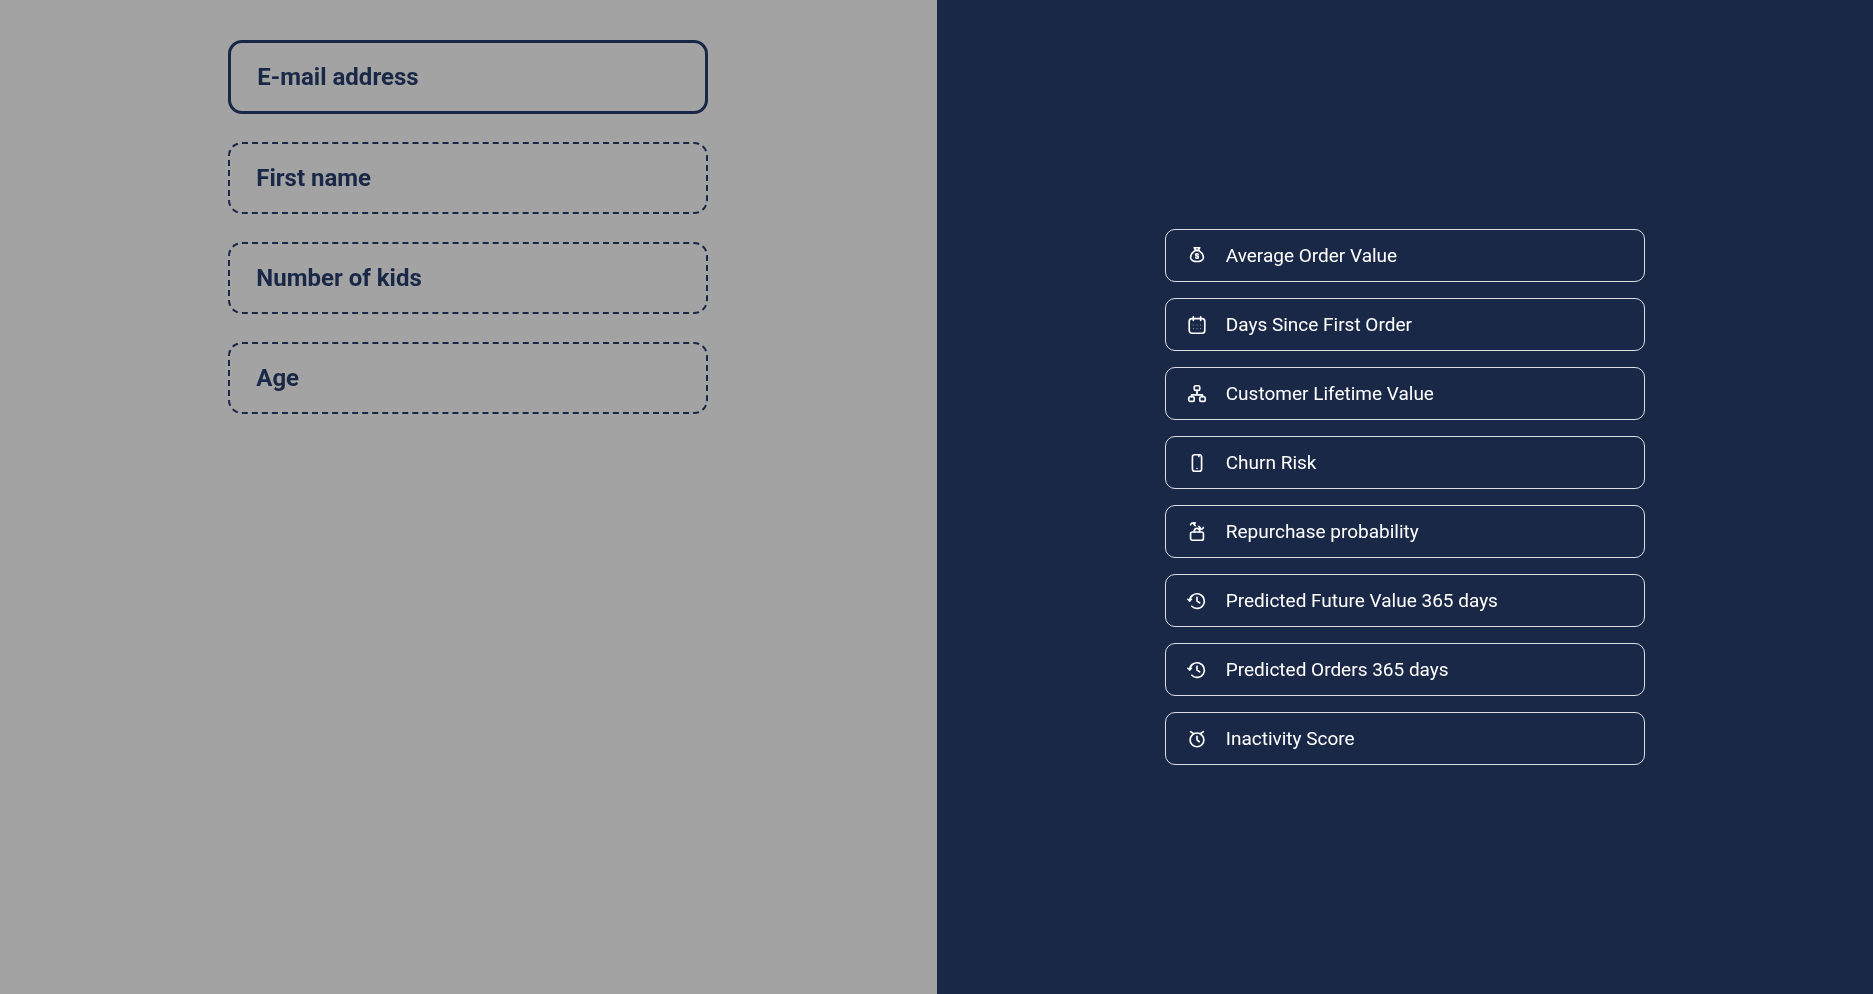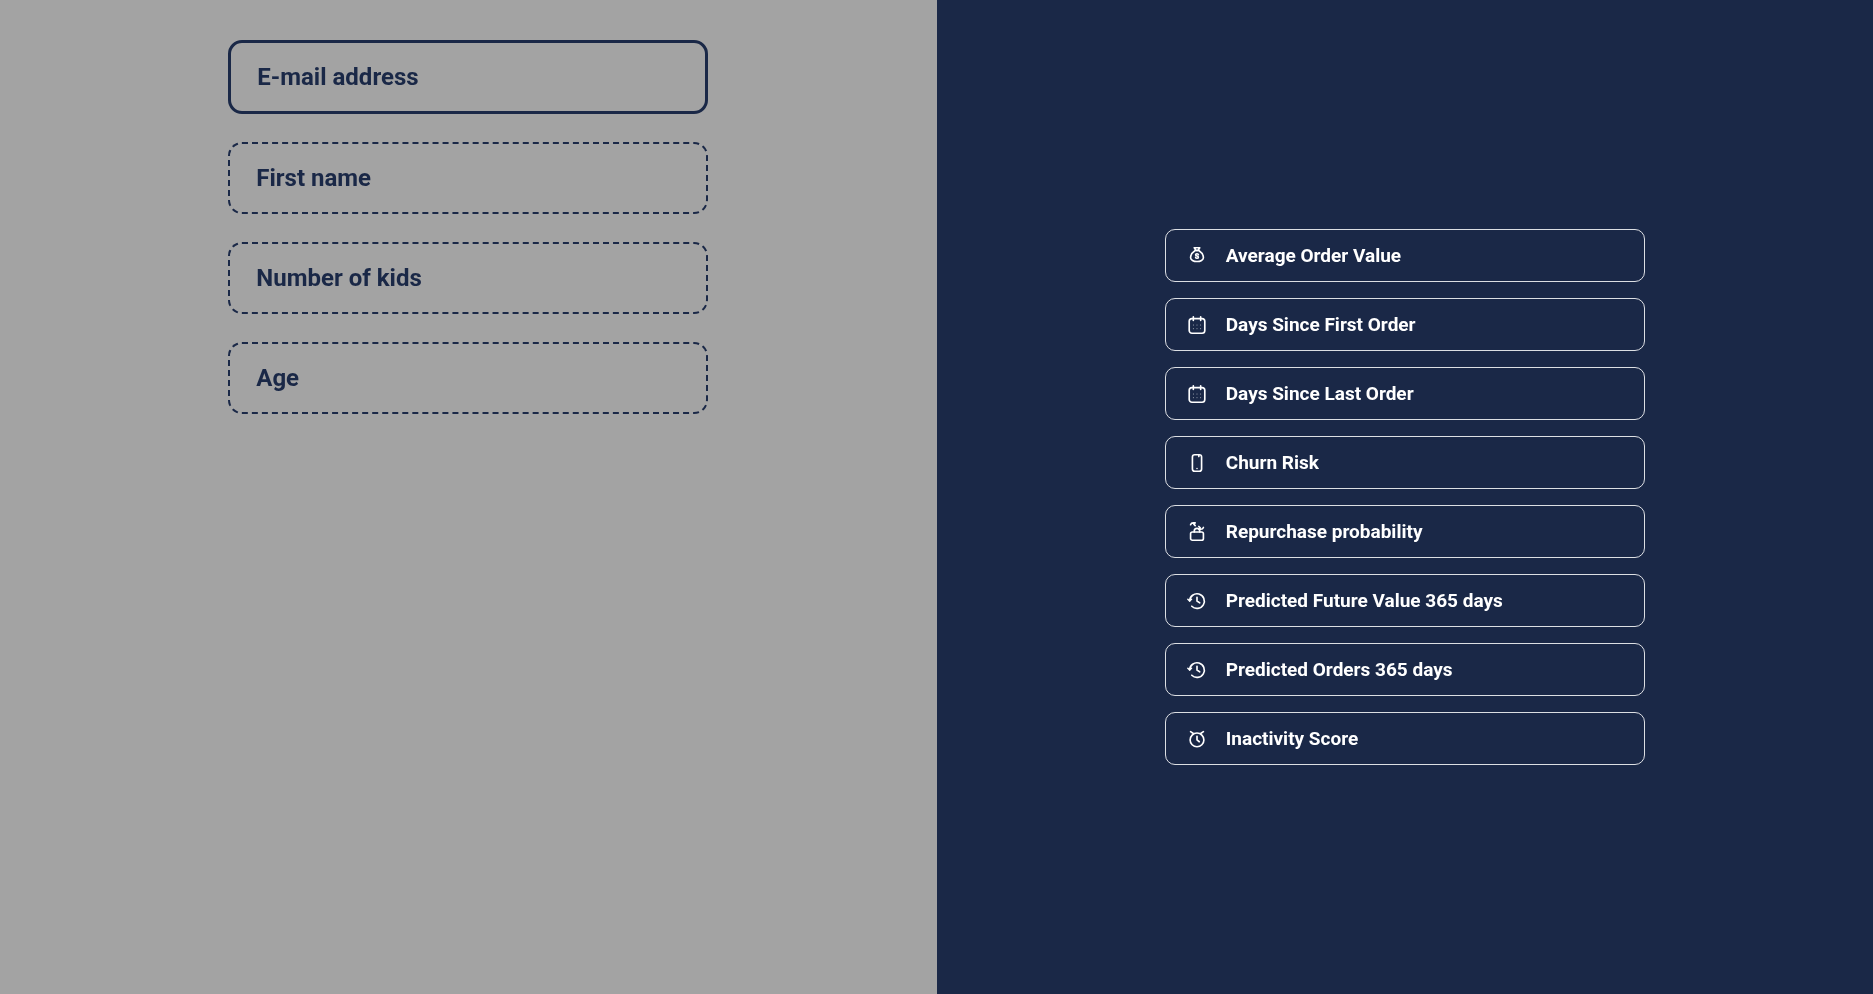"Average Order Value" .metric-label { font-weight: 700 -> 400 }
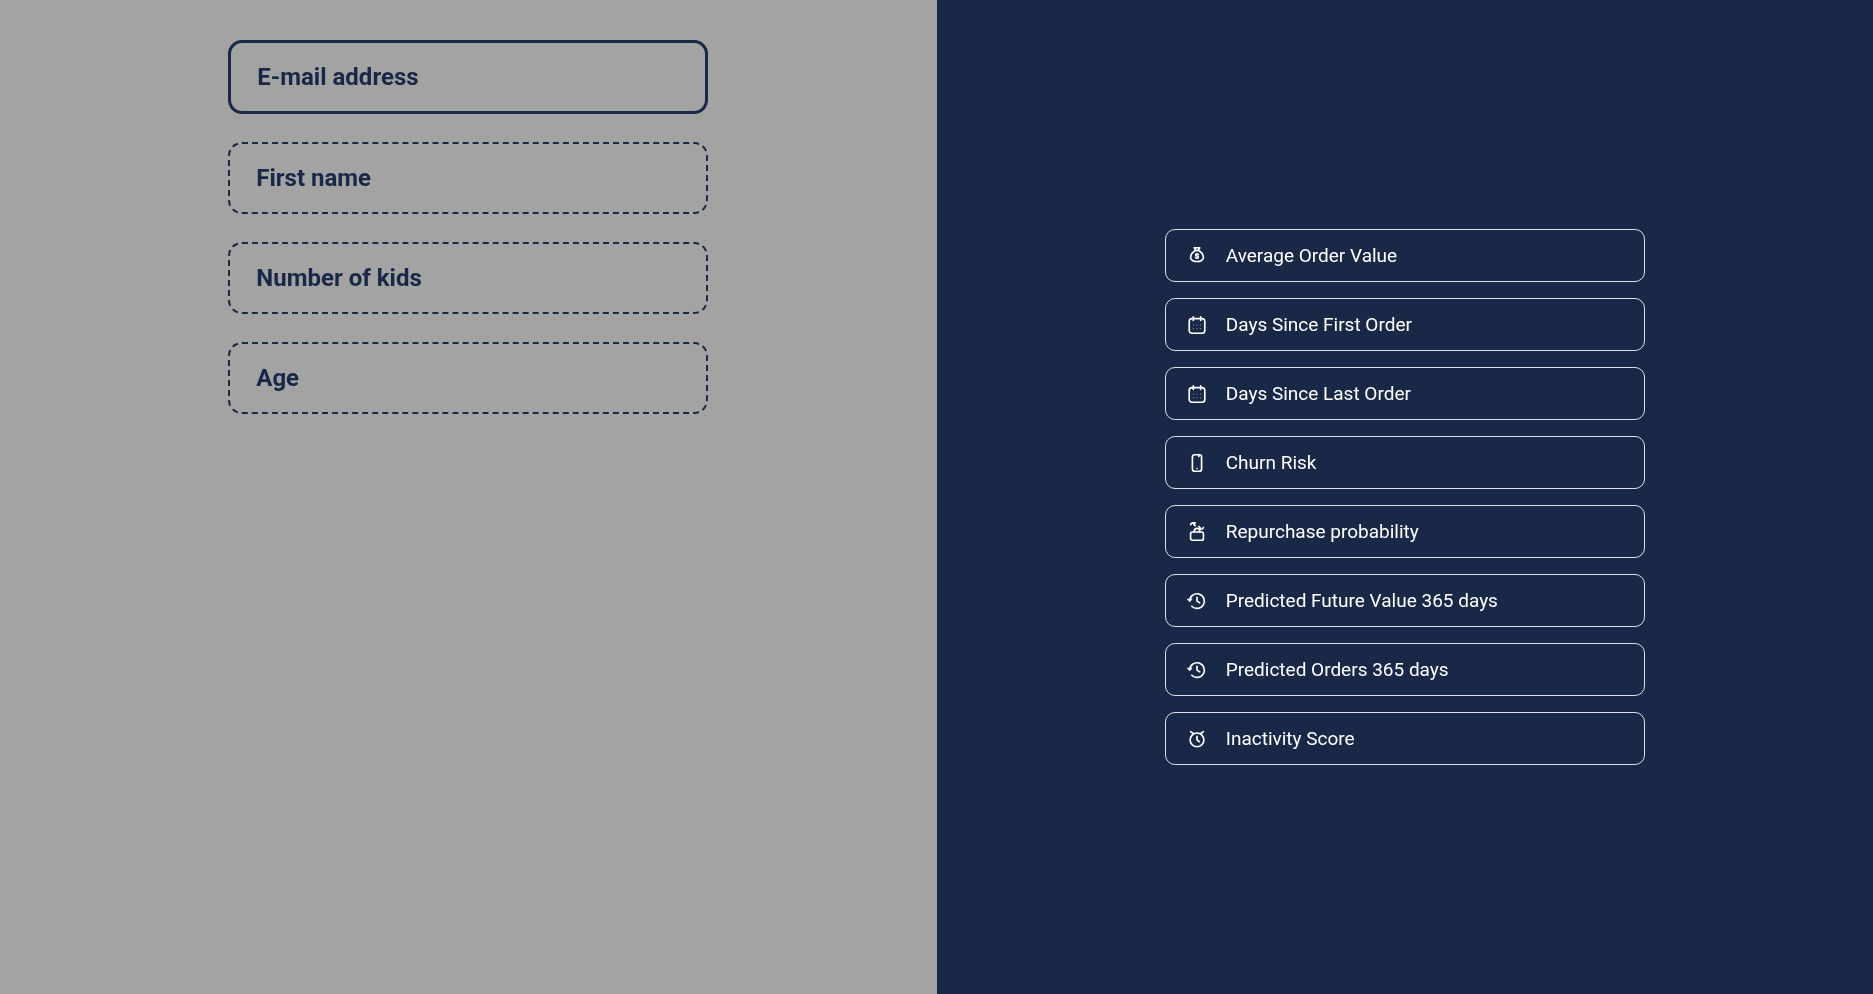"Days Since Last Order" div.metric-box { html: <div> <svg> <use></use> </svg> <span>Days Since Last Order</span> </div> -> none }
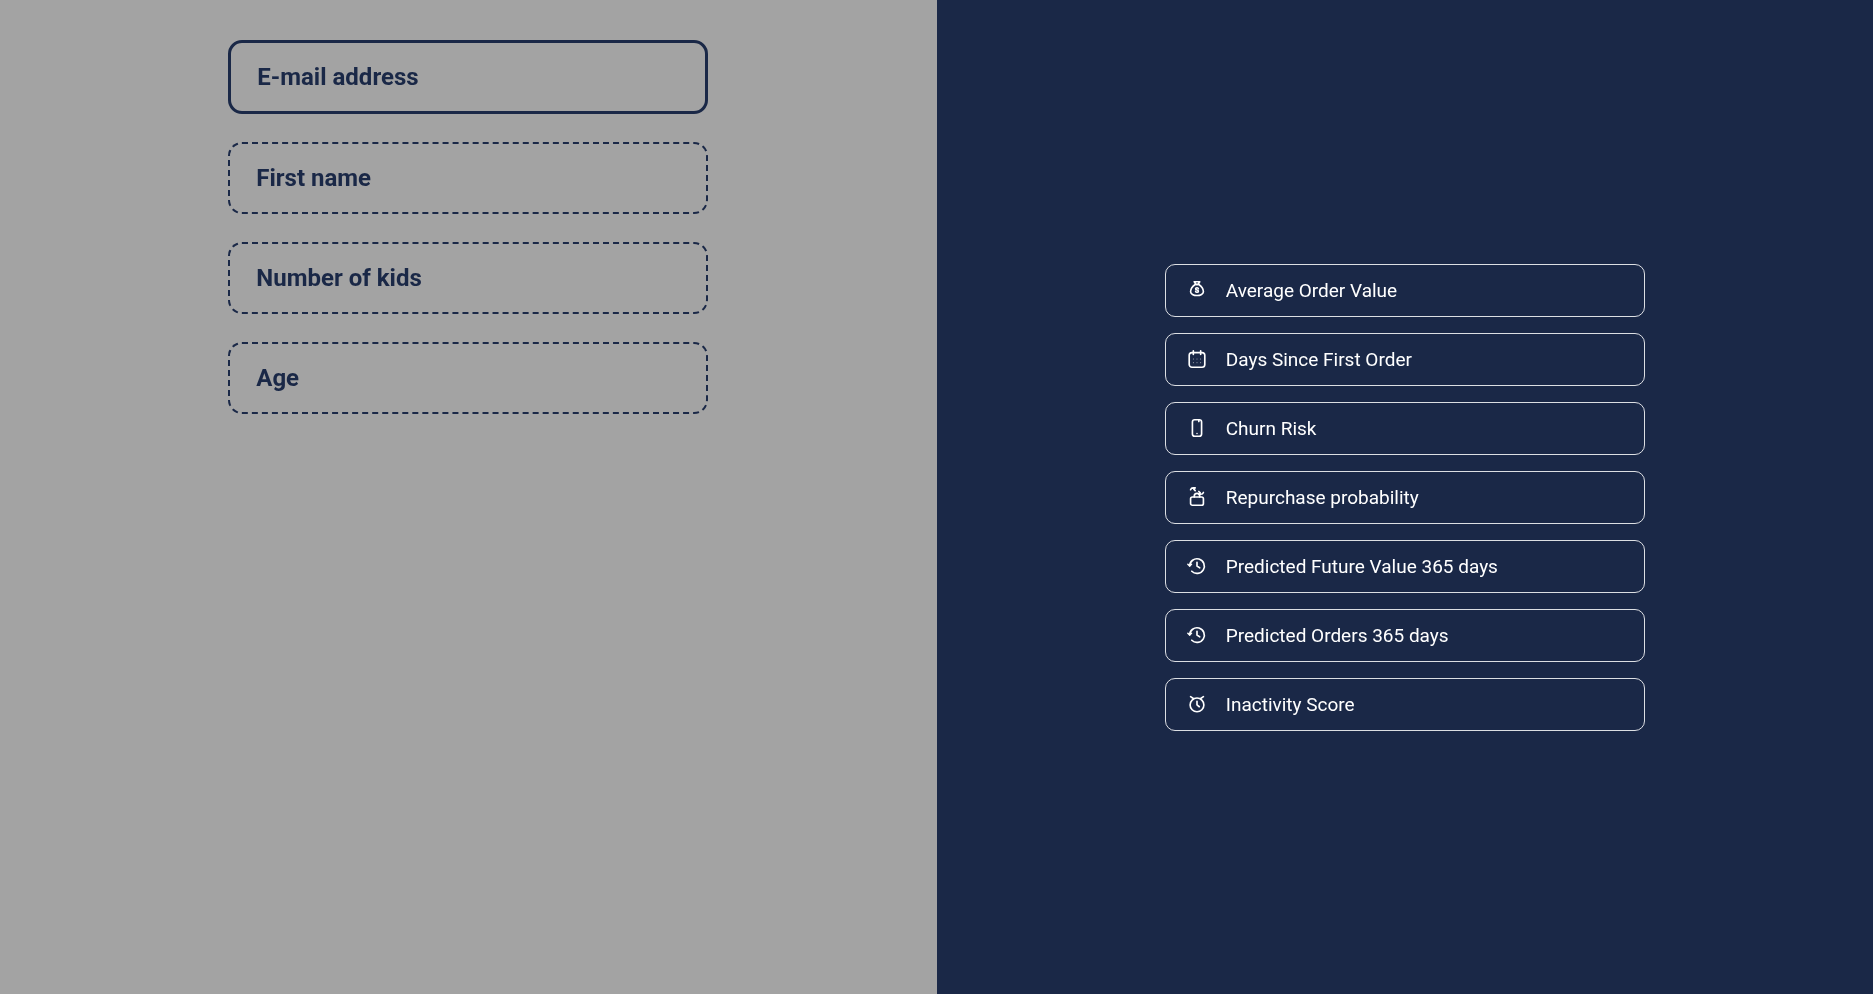"Customer Lifetime Value" div.metric-box { html: none -> <div> <svg> <use></use> </svg> <span>Customer Lifetime Value</span> </div> }
